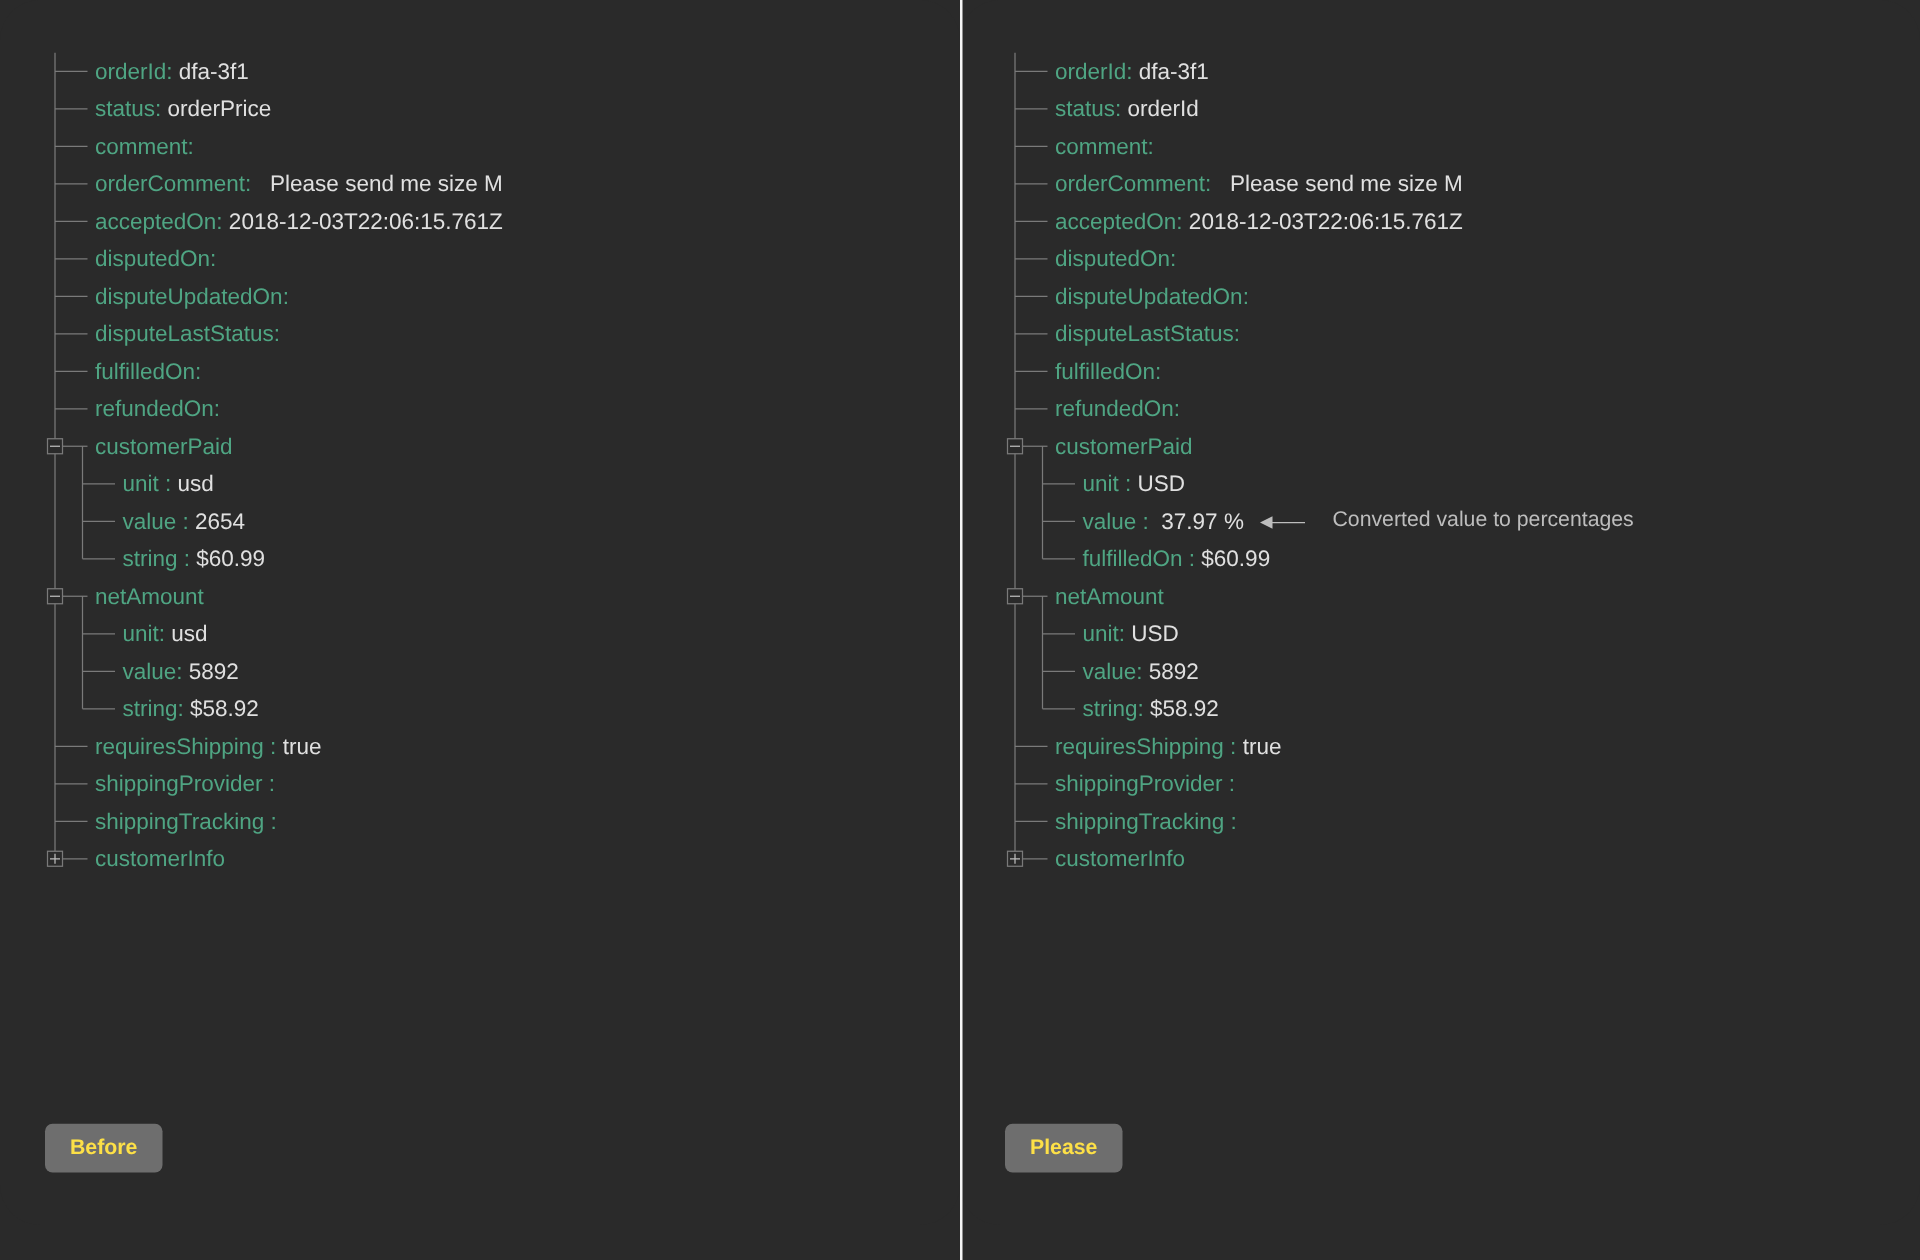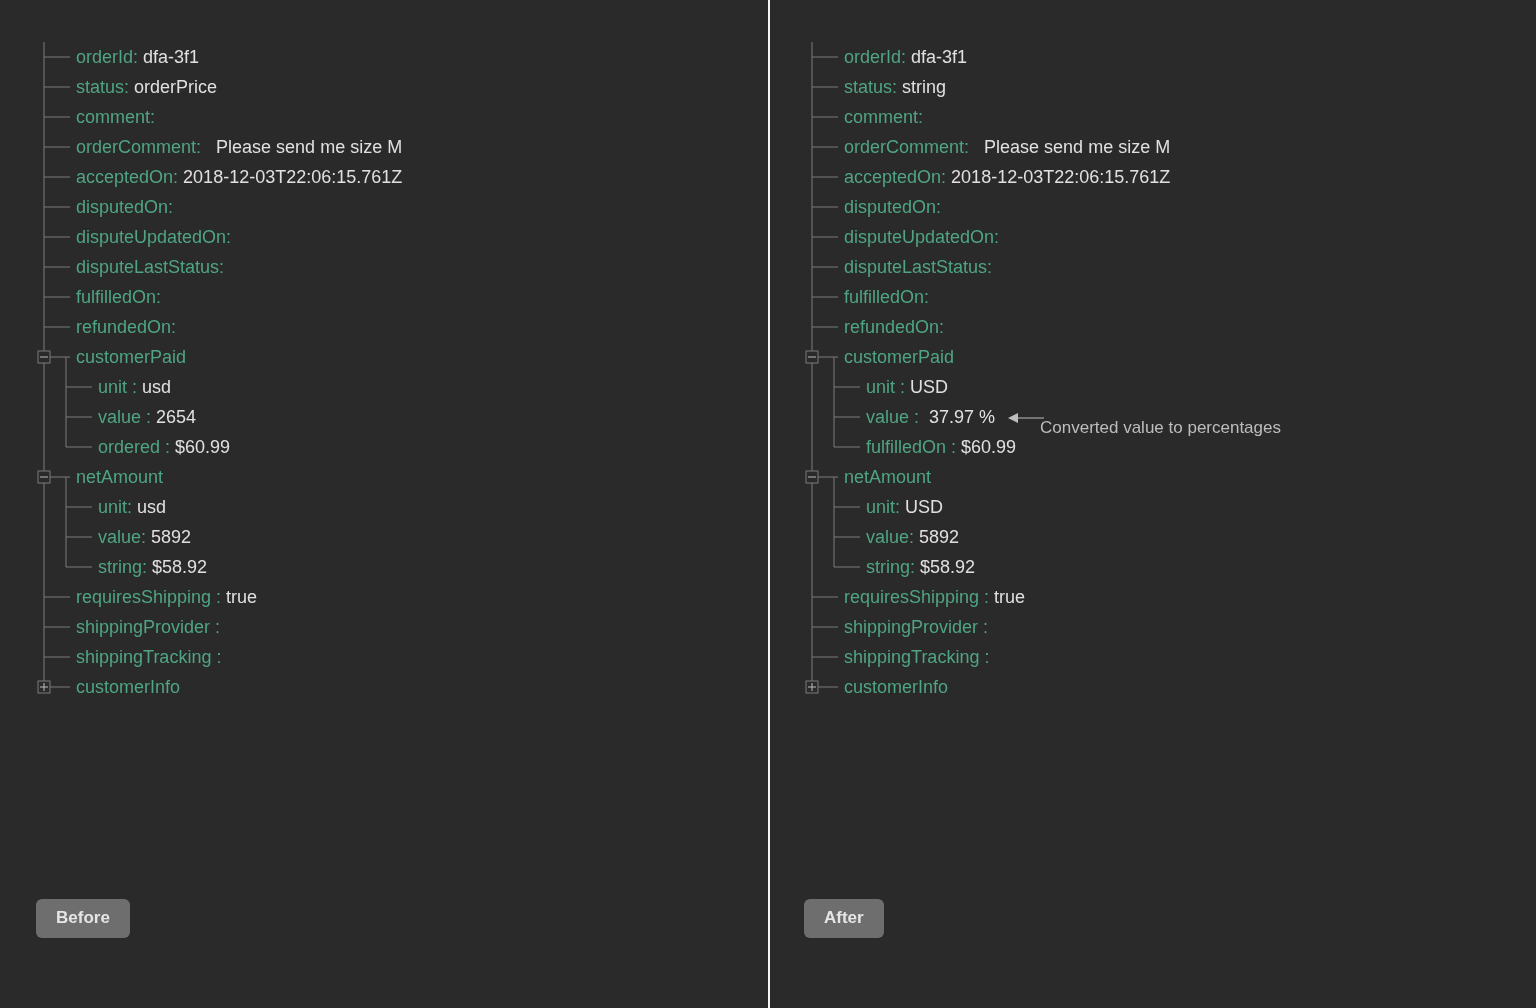"string" span.val { text: string -> orderId }
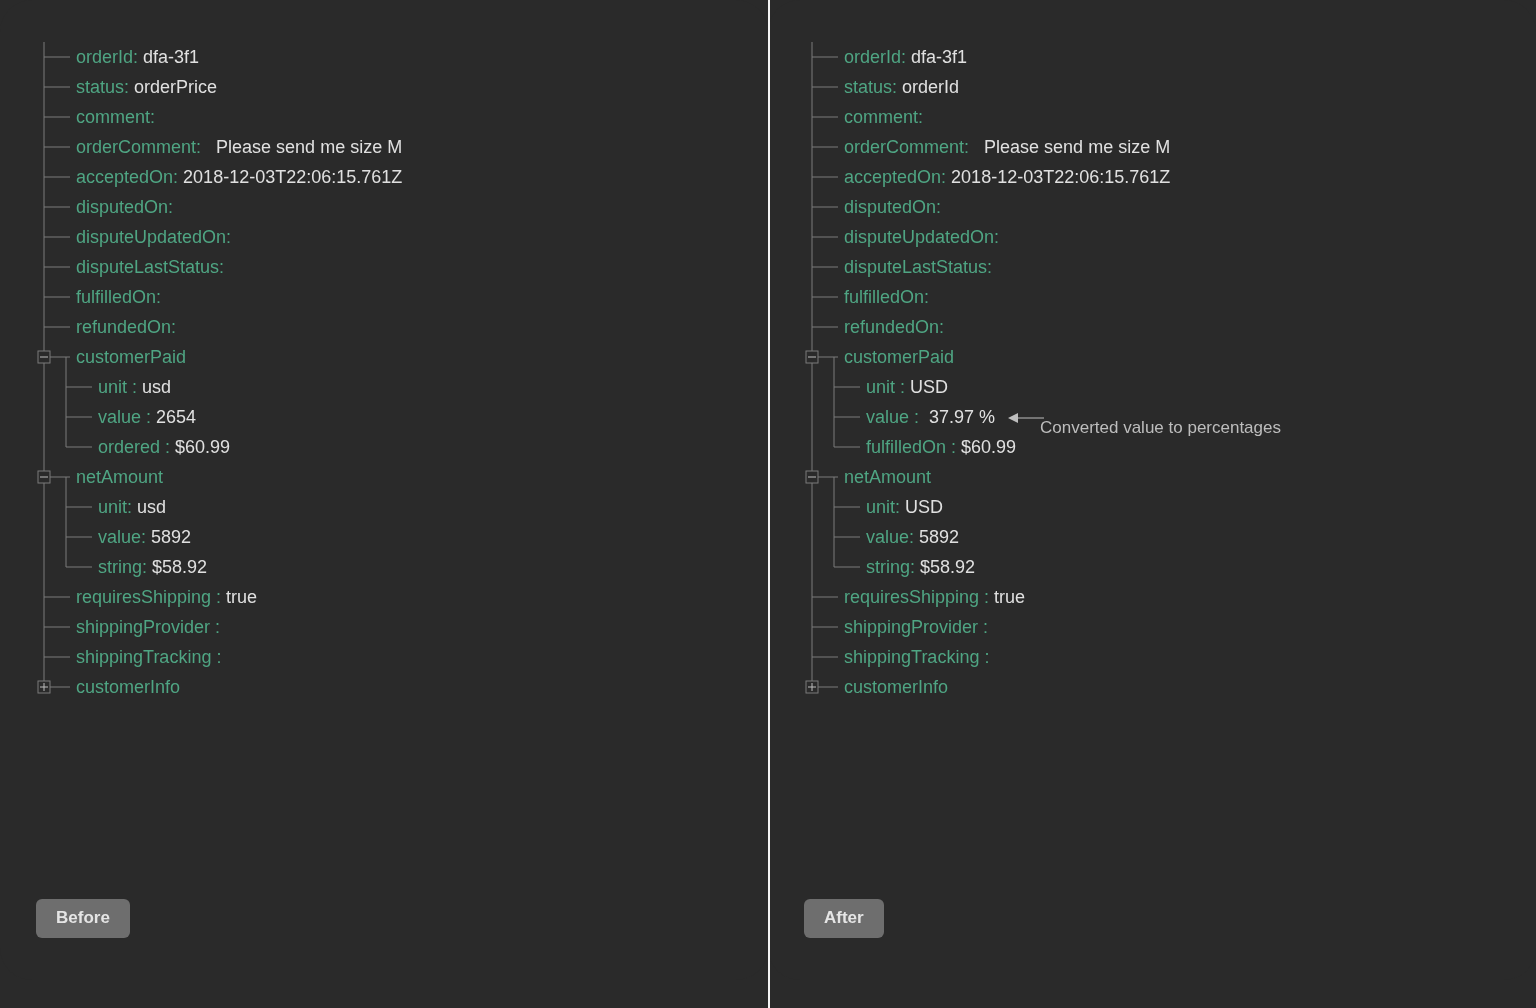"Converted value to percentages" div.annot { left: 272px -> 298px; margin-top: 12px -> none }
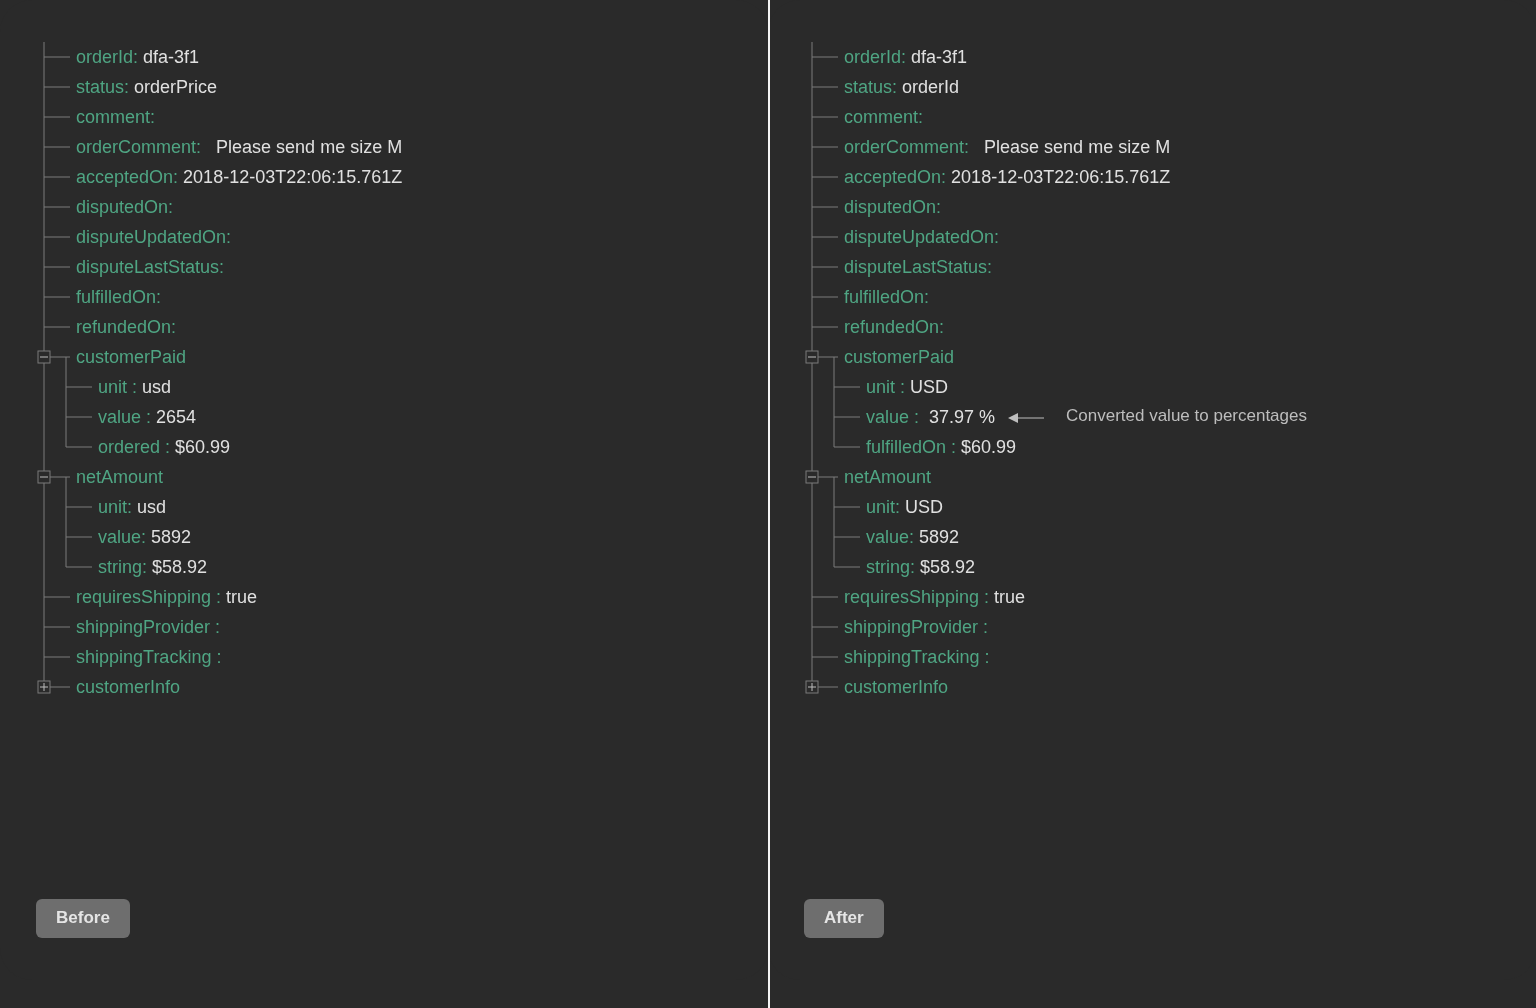"ordered :" span.key { text: ordered -> string }
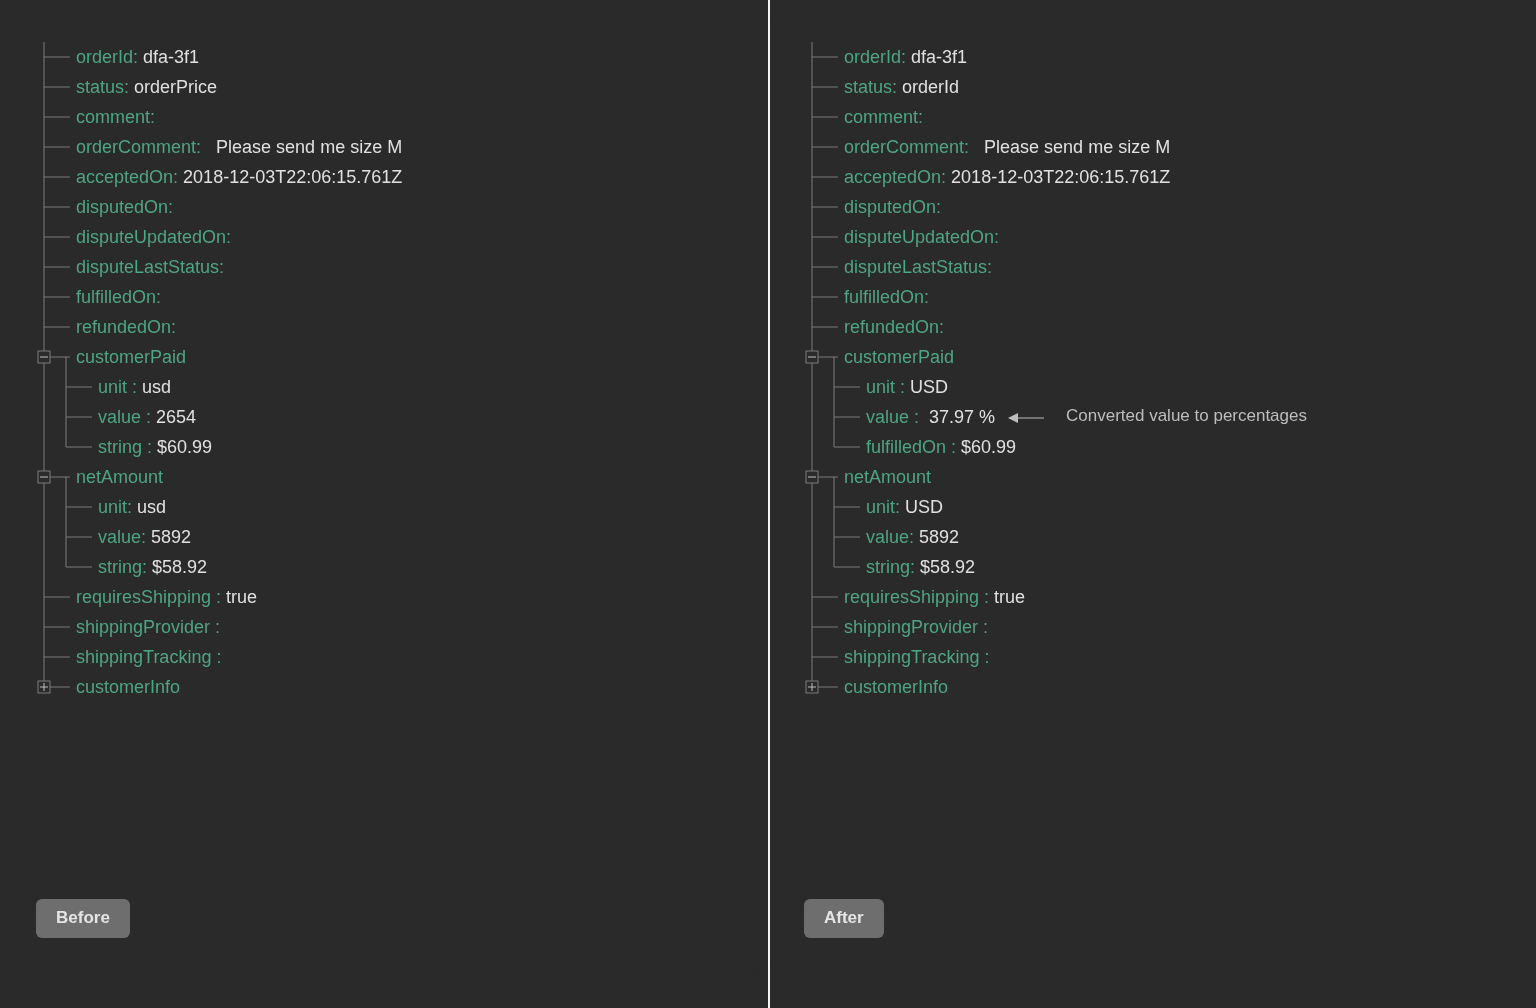"Before" .pill { color: #e5e5e5 -> #fde047 }
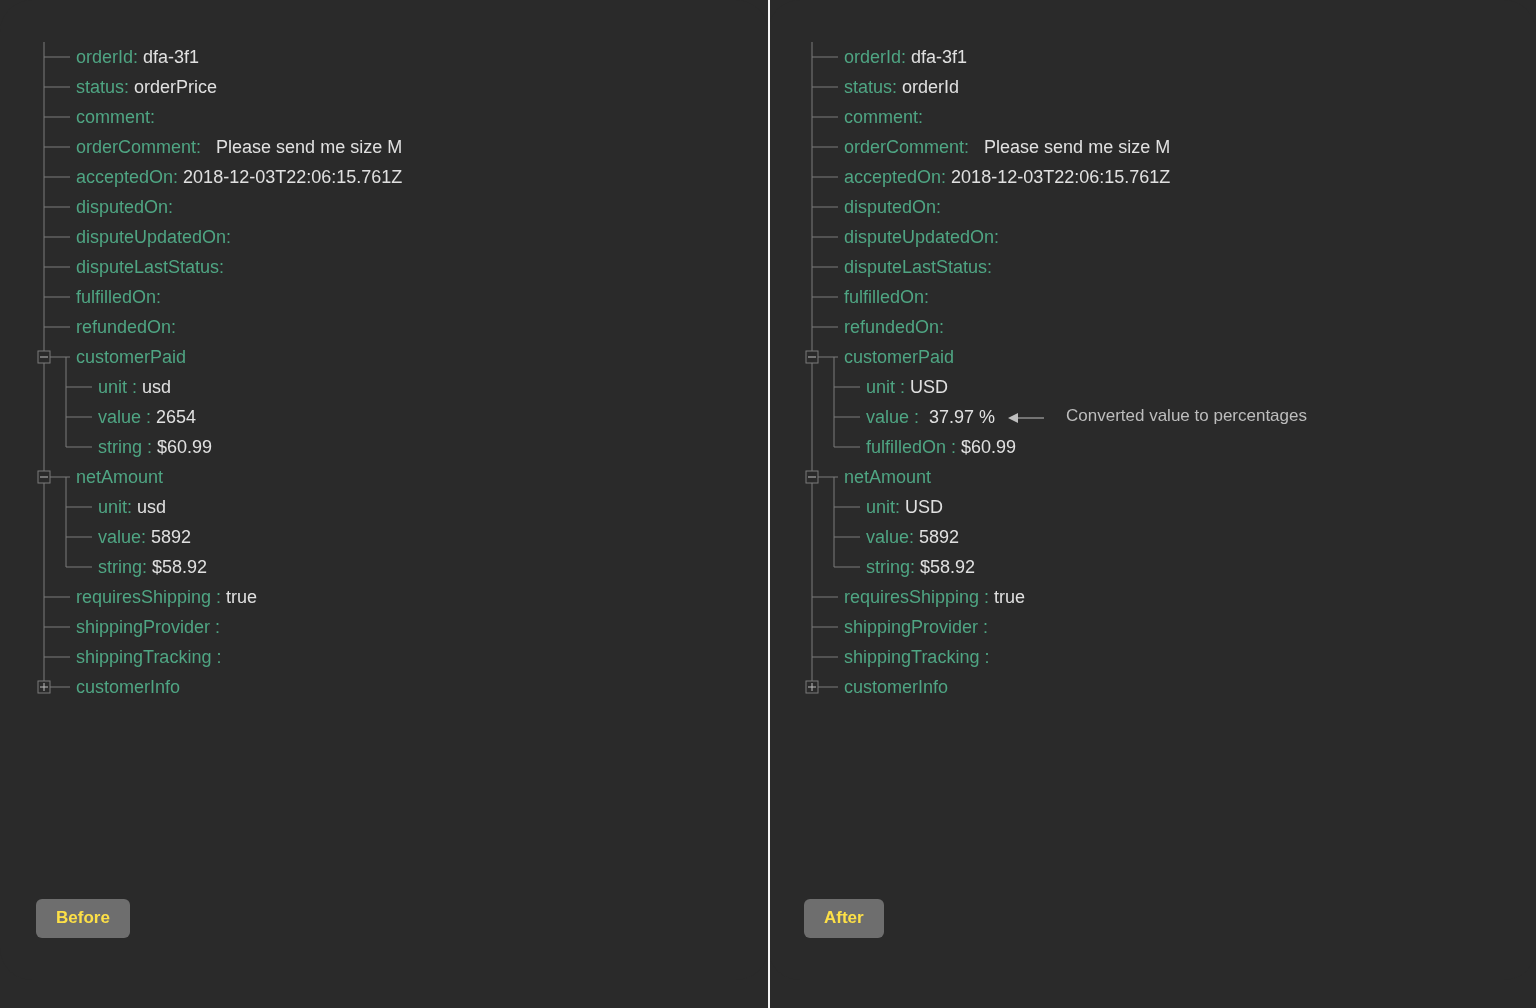"After" div.pill { text: After -> Please }
